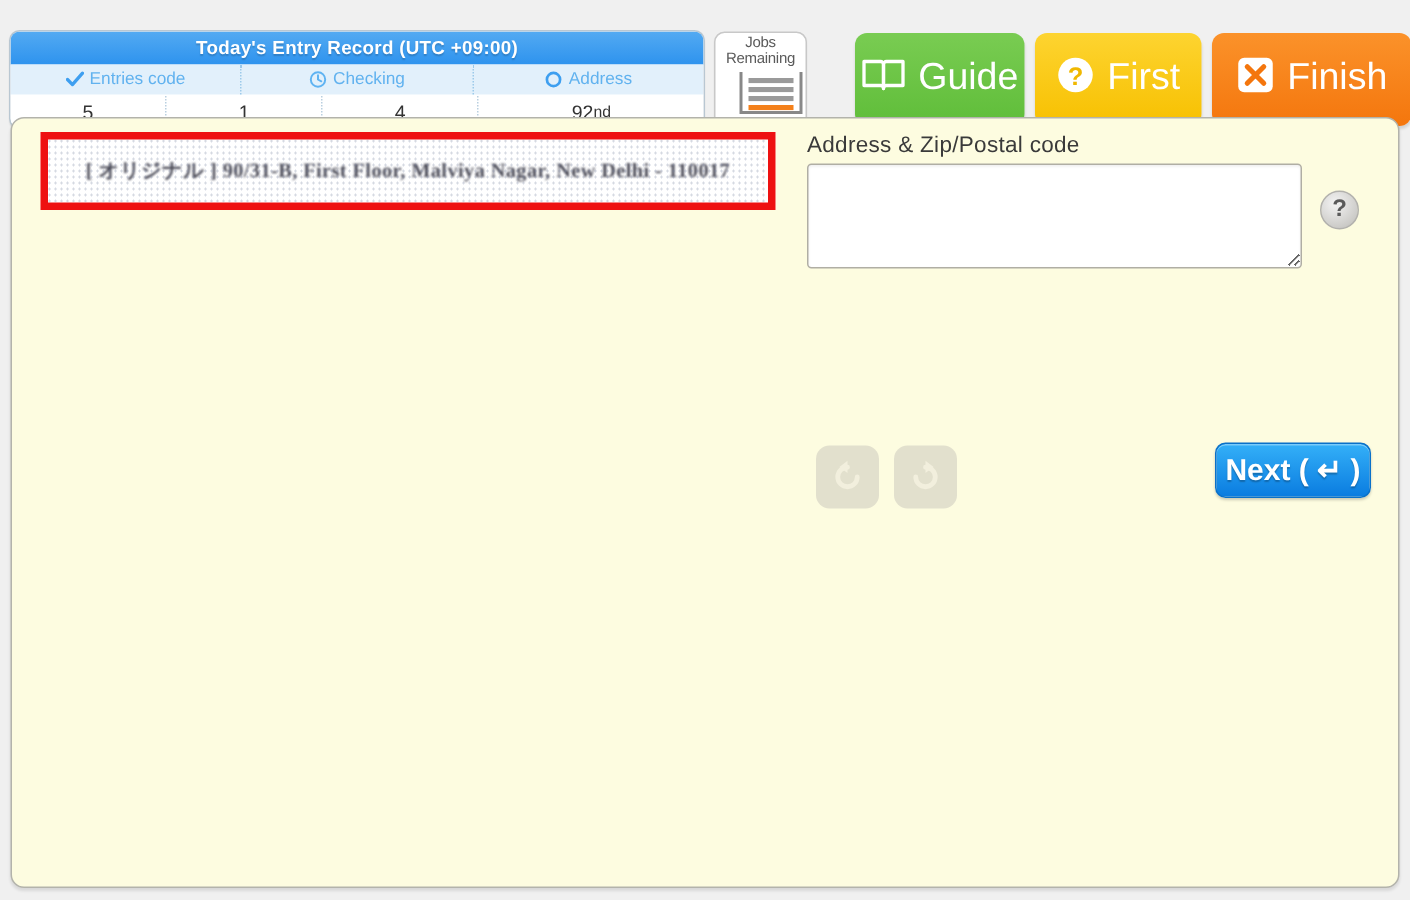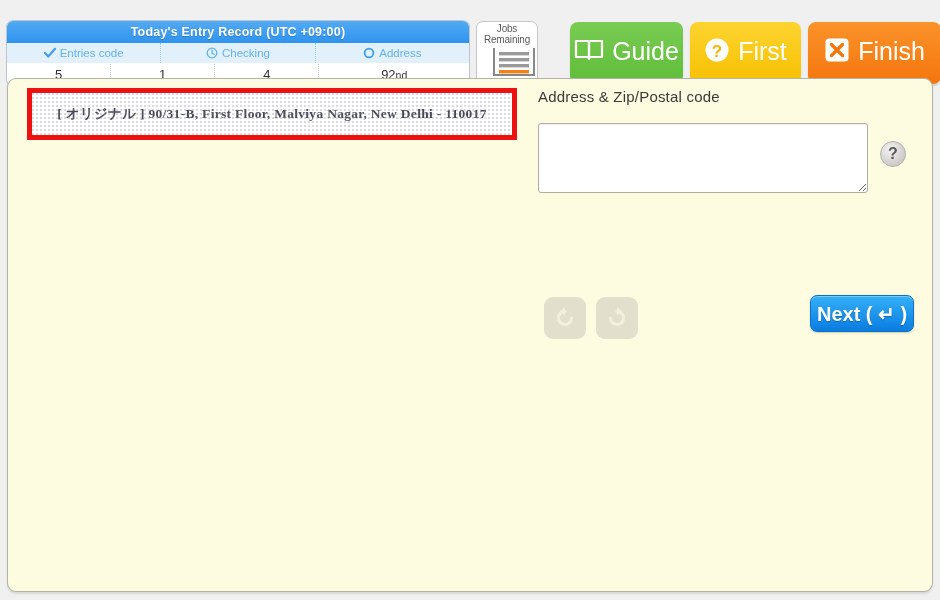"Address & Zip/Postal code" #field-label { margin-bottom: 18px -> 4px }
